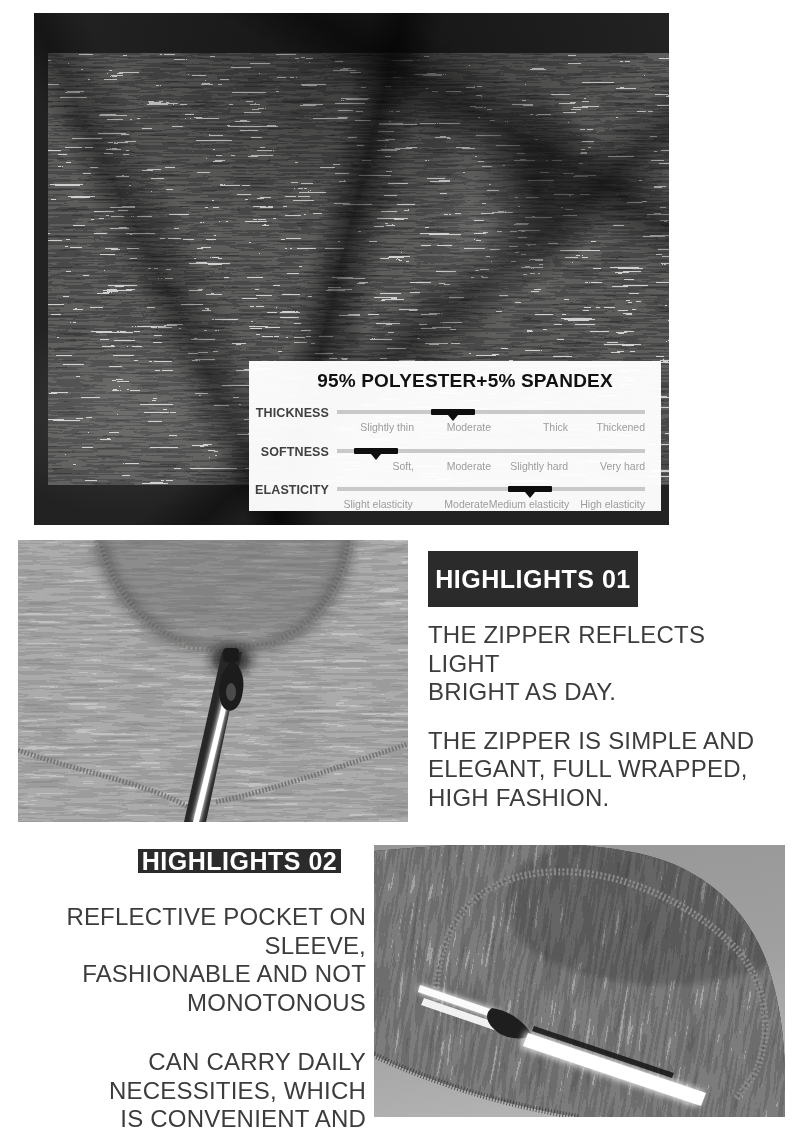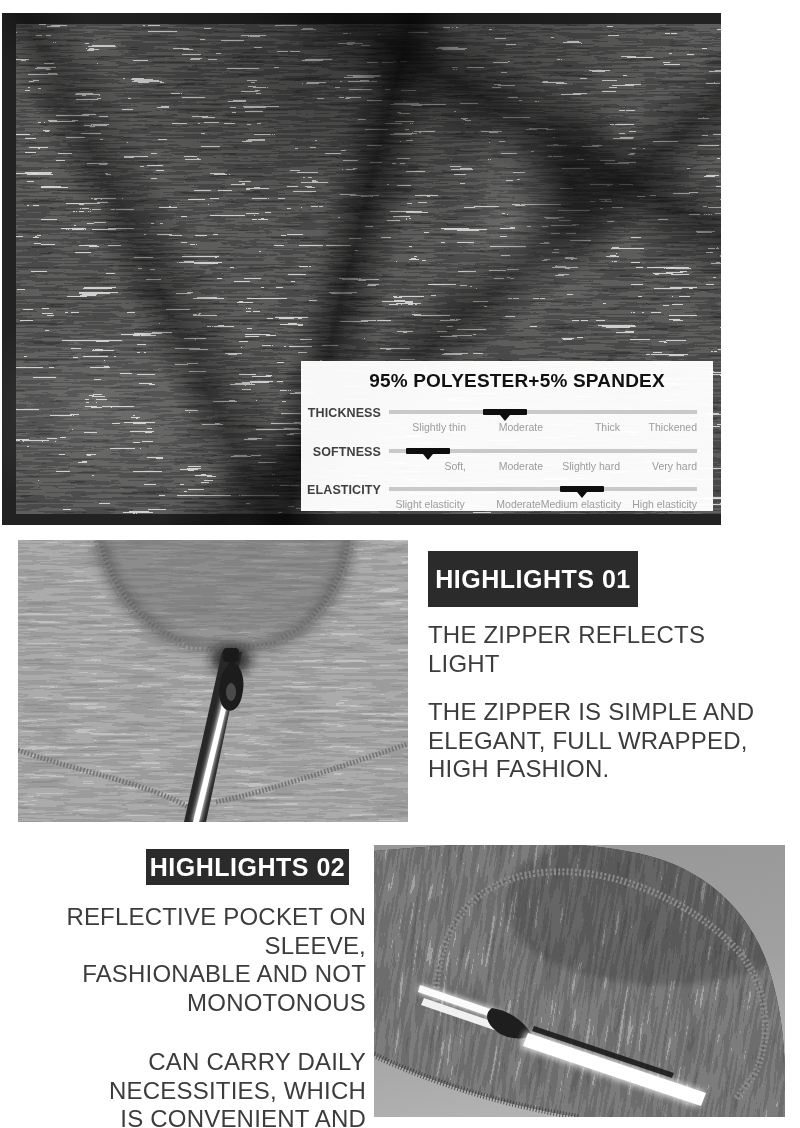"95% POLYESTER+5% SPANDEX" .photo-top { left: 2px -> 34px; width: 719px -> 635px }
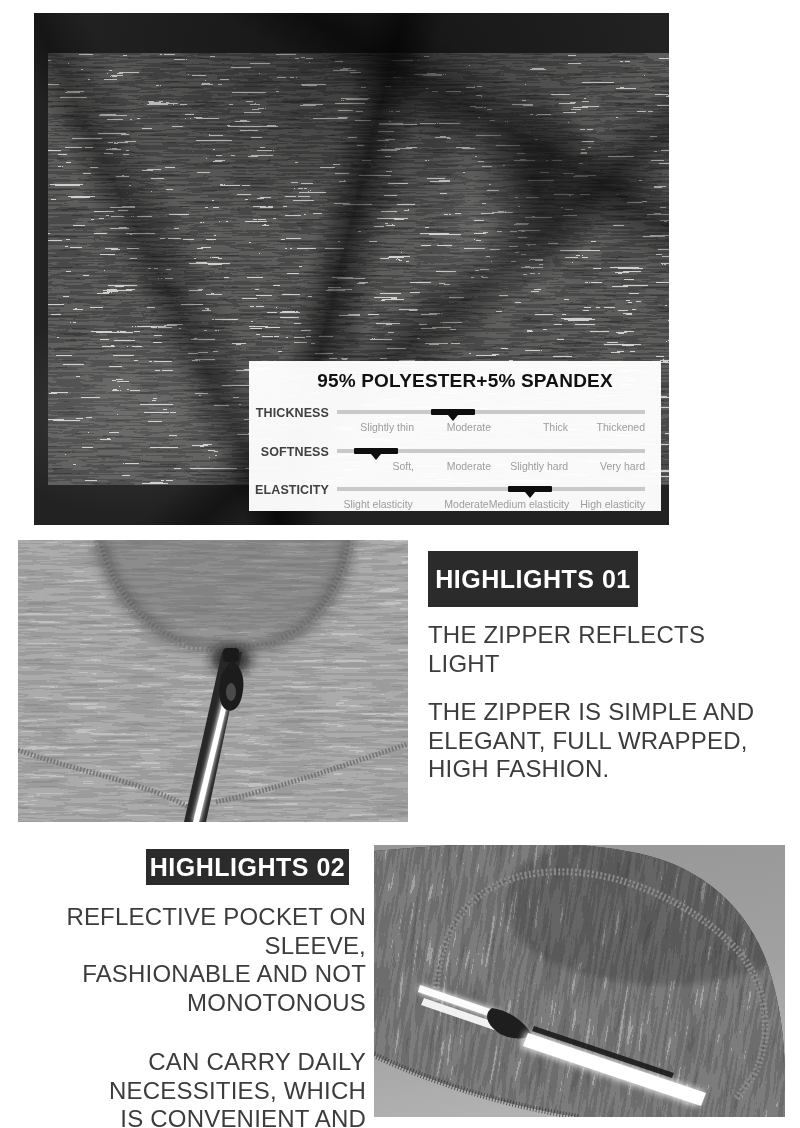"BRIGHT AS DAY." span { html: none -> <span>BRIGHT AS DAY.</span> }
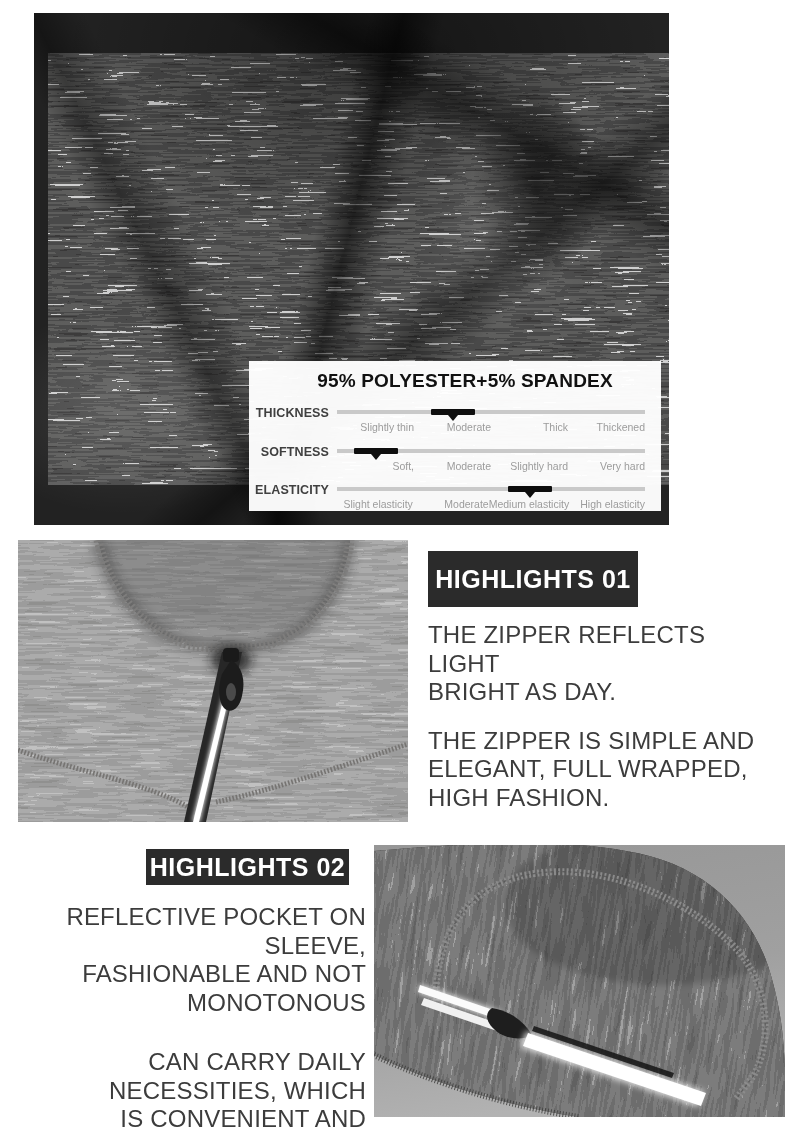"HIGHLIGHTS 02" .h2-box { height: 36px -> 24px; left: 146px -> 138px }
